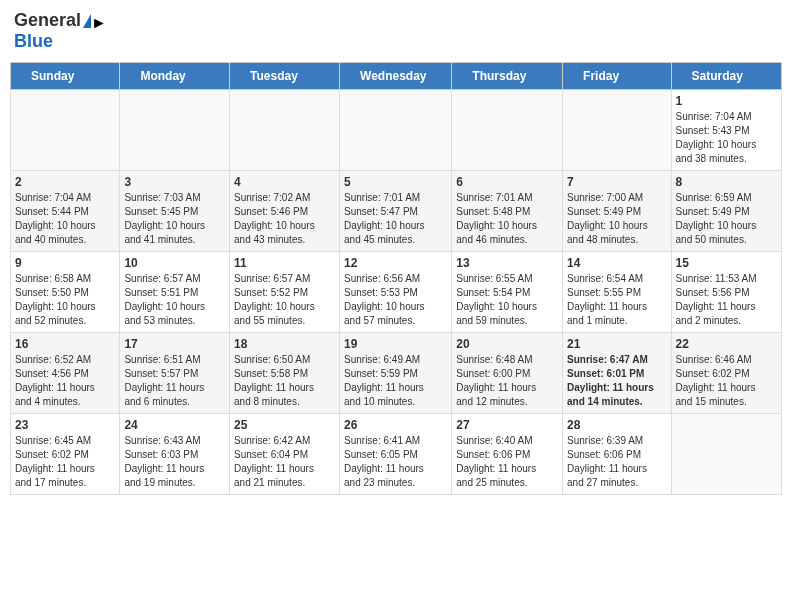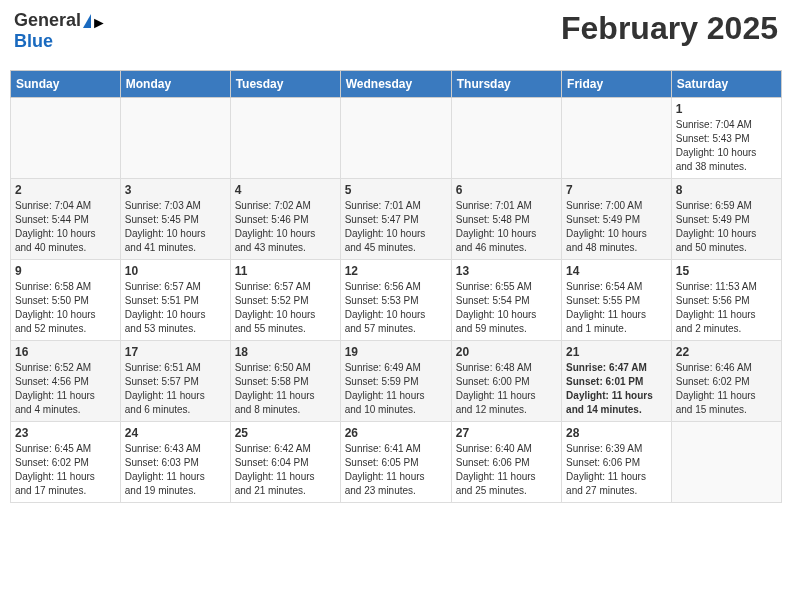"General" .header { margin-bottom: 18px -> 10px }
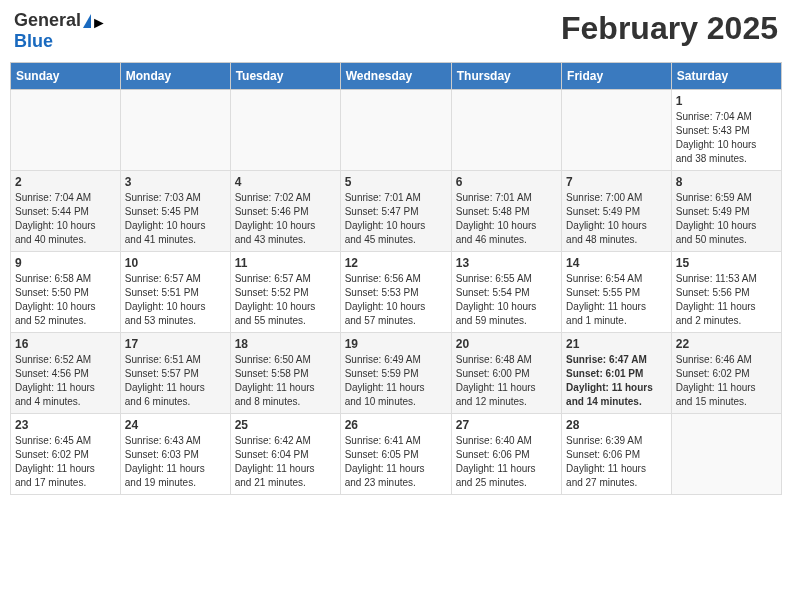"February 2025" div.month-title { html: <div>February 2025</div> -> none }
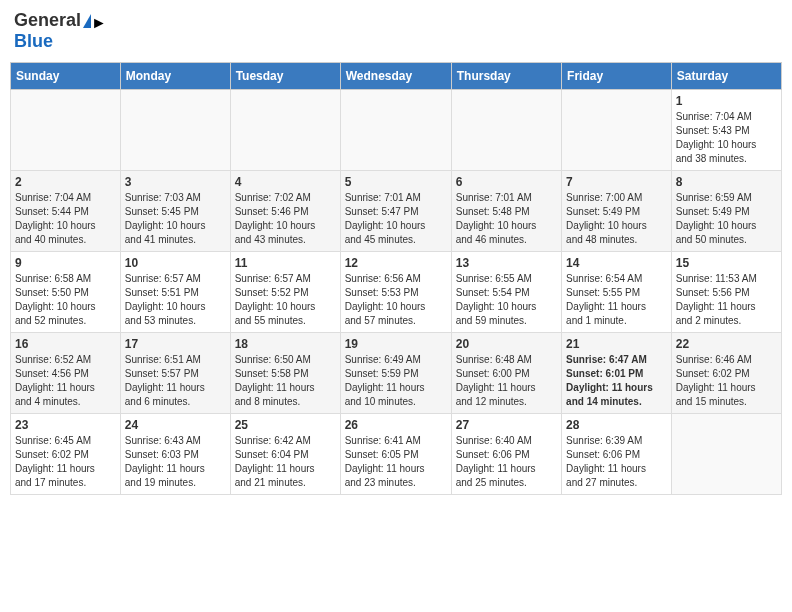"Sunday" .calendar thead th { padding: 6px 5px -> 6px 20px }
